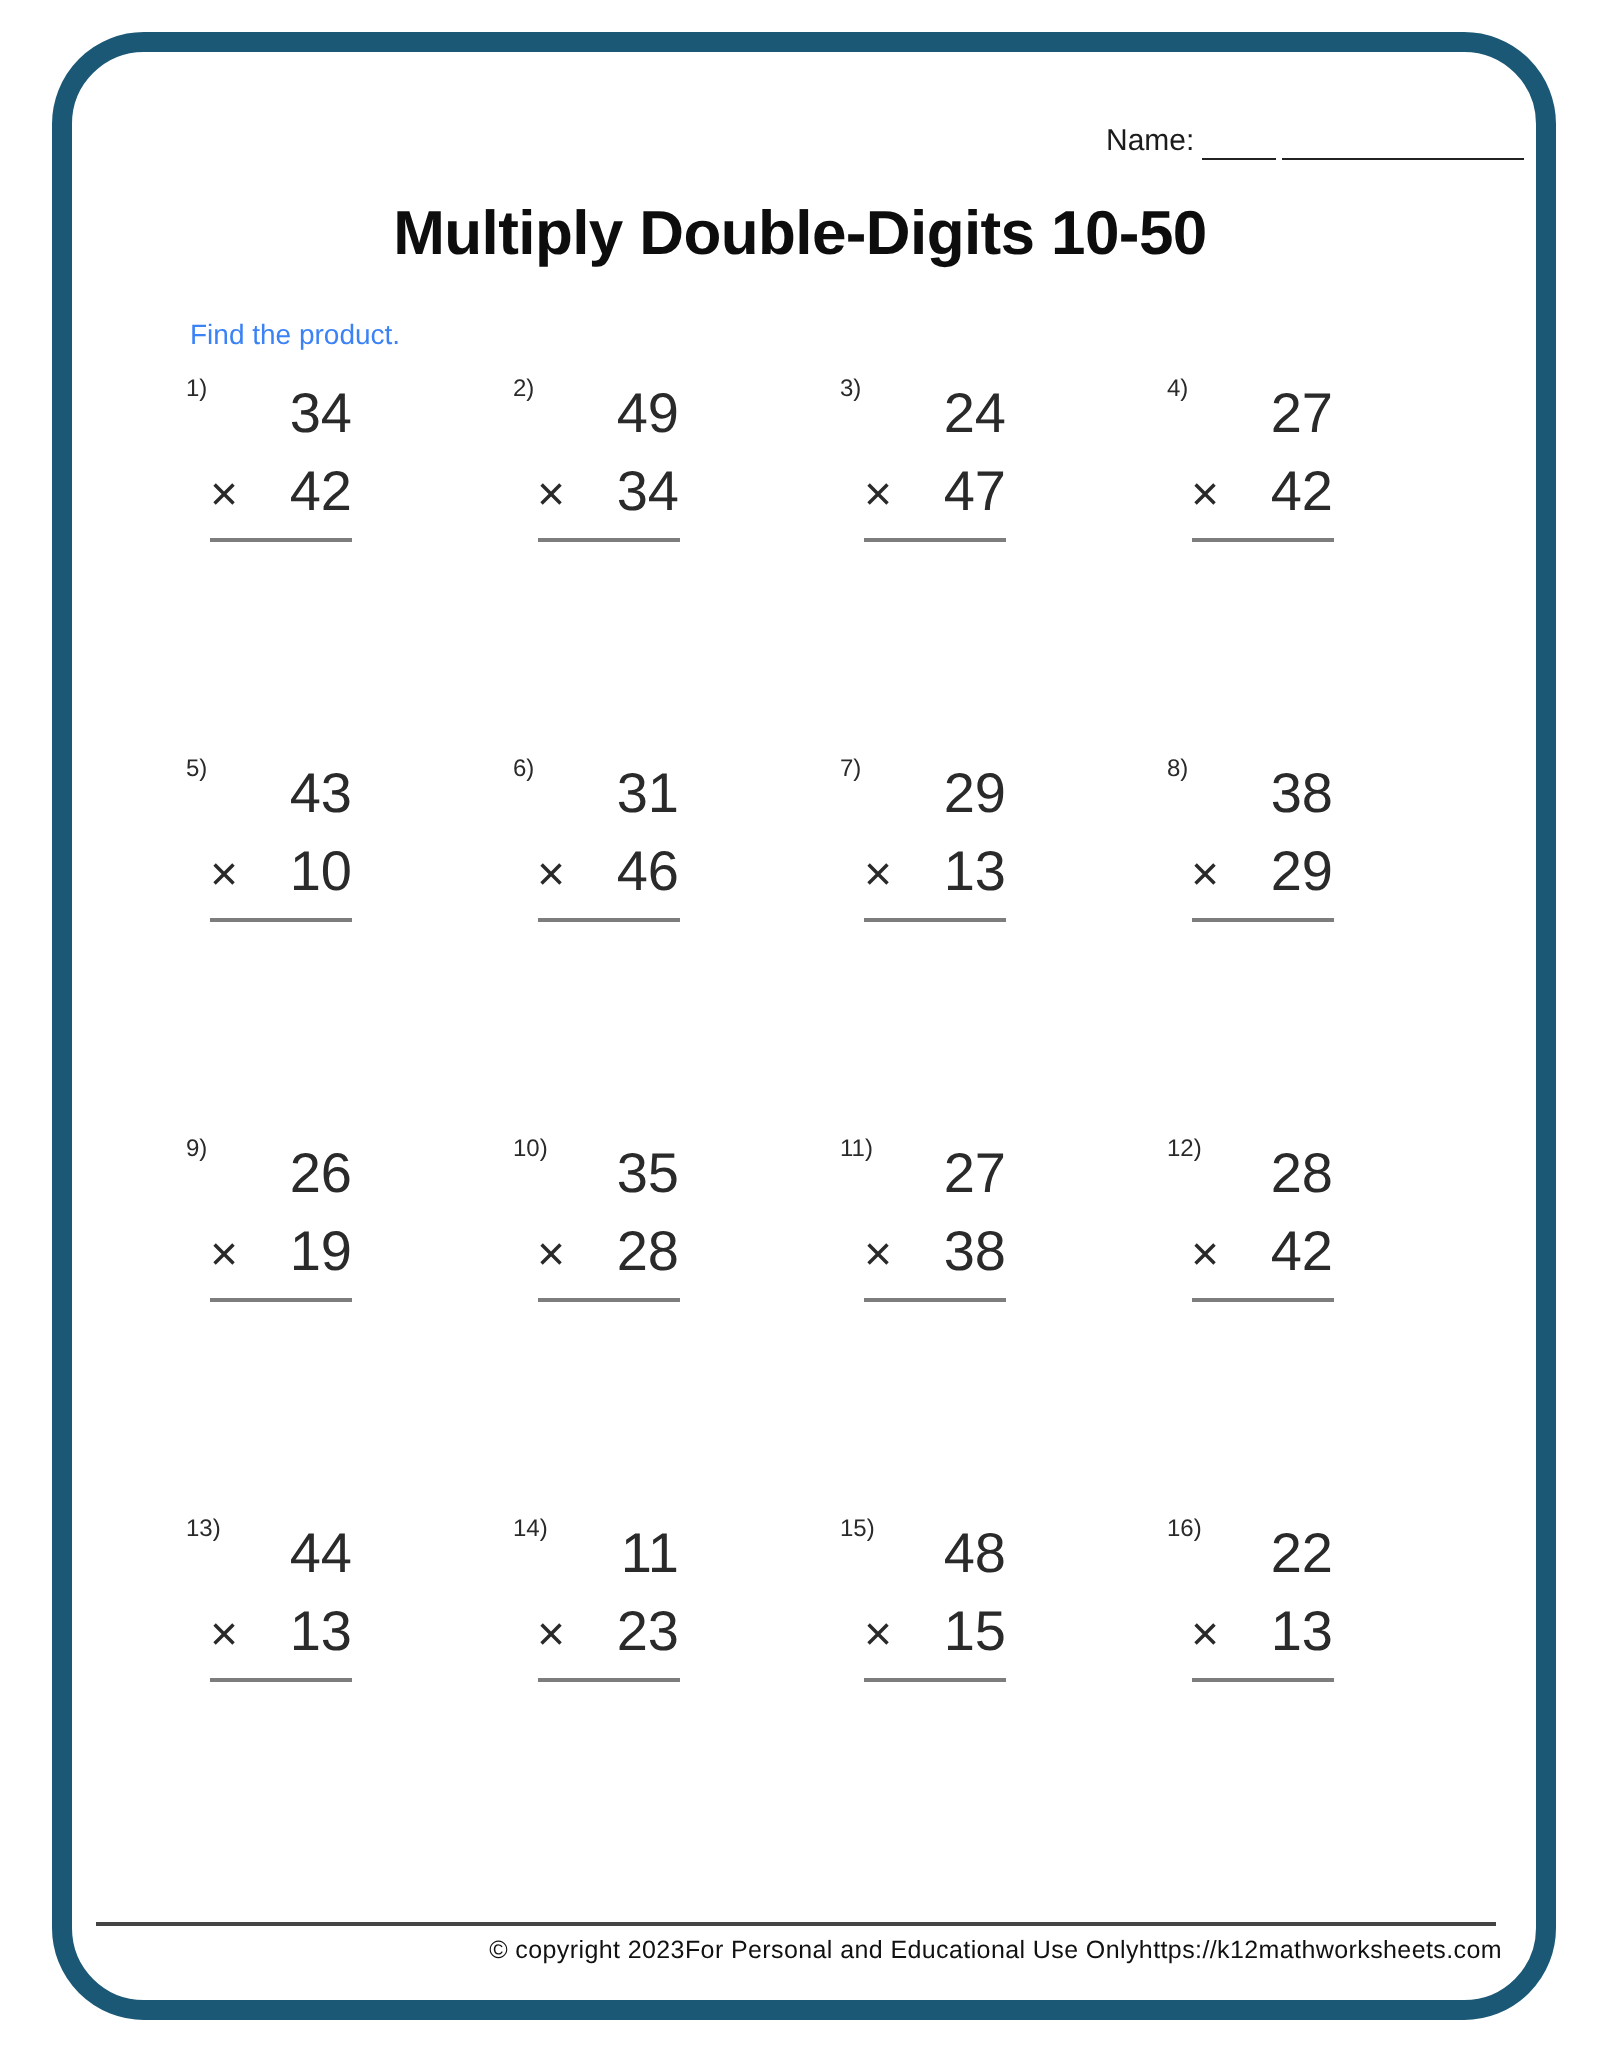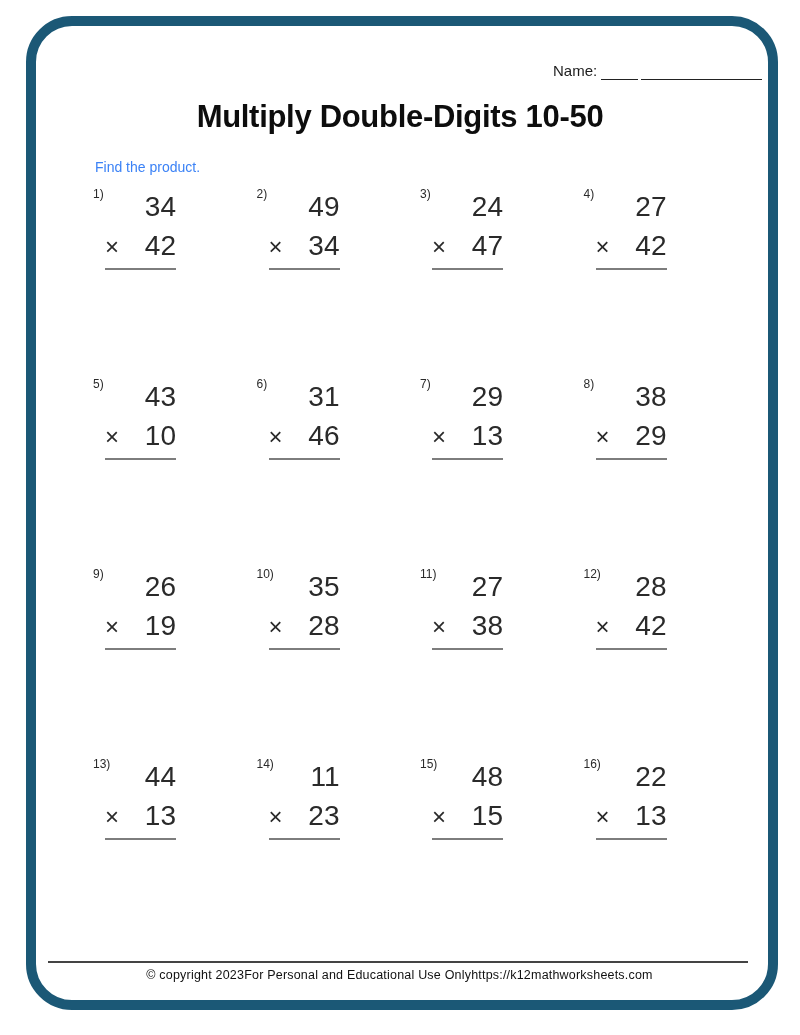"© copyright 2023" .footer-row { justify-content: center -> flex-end }
